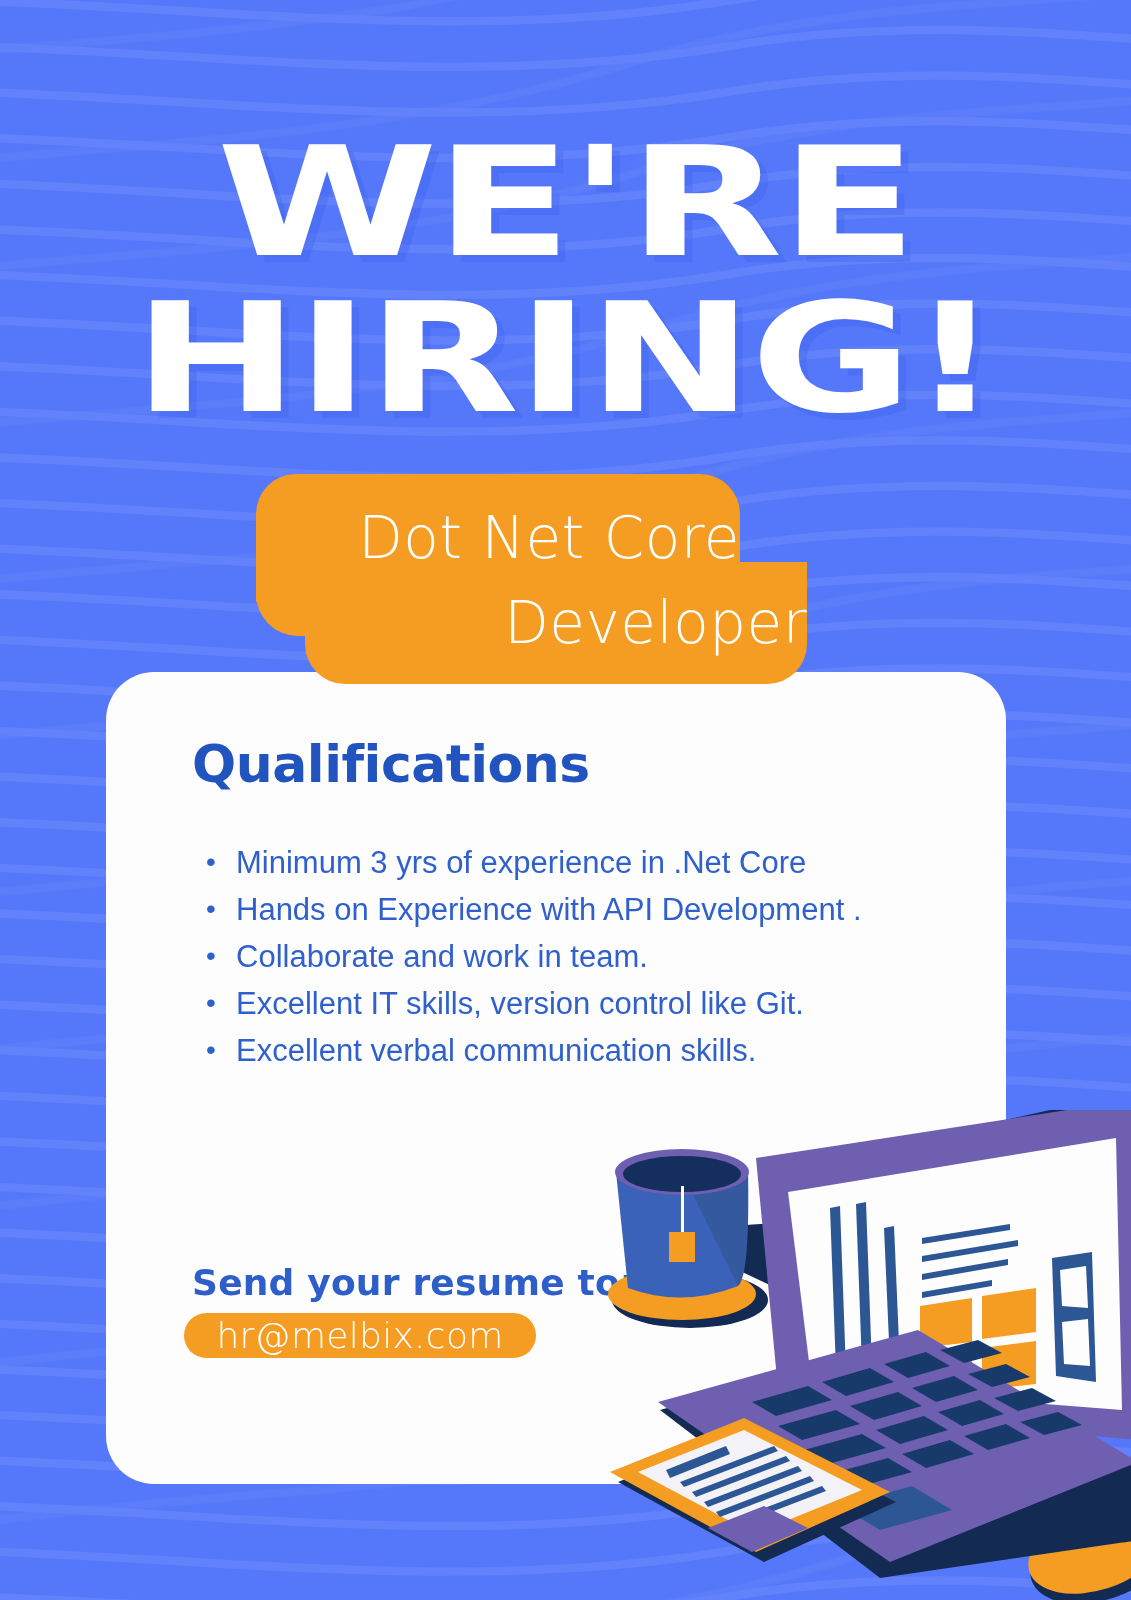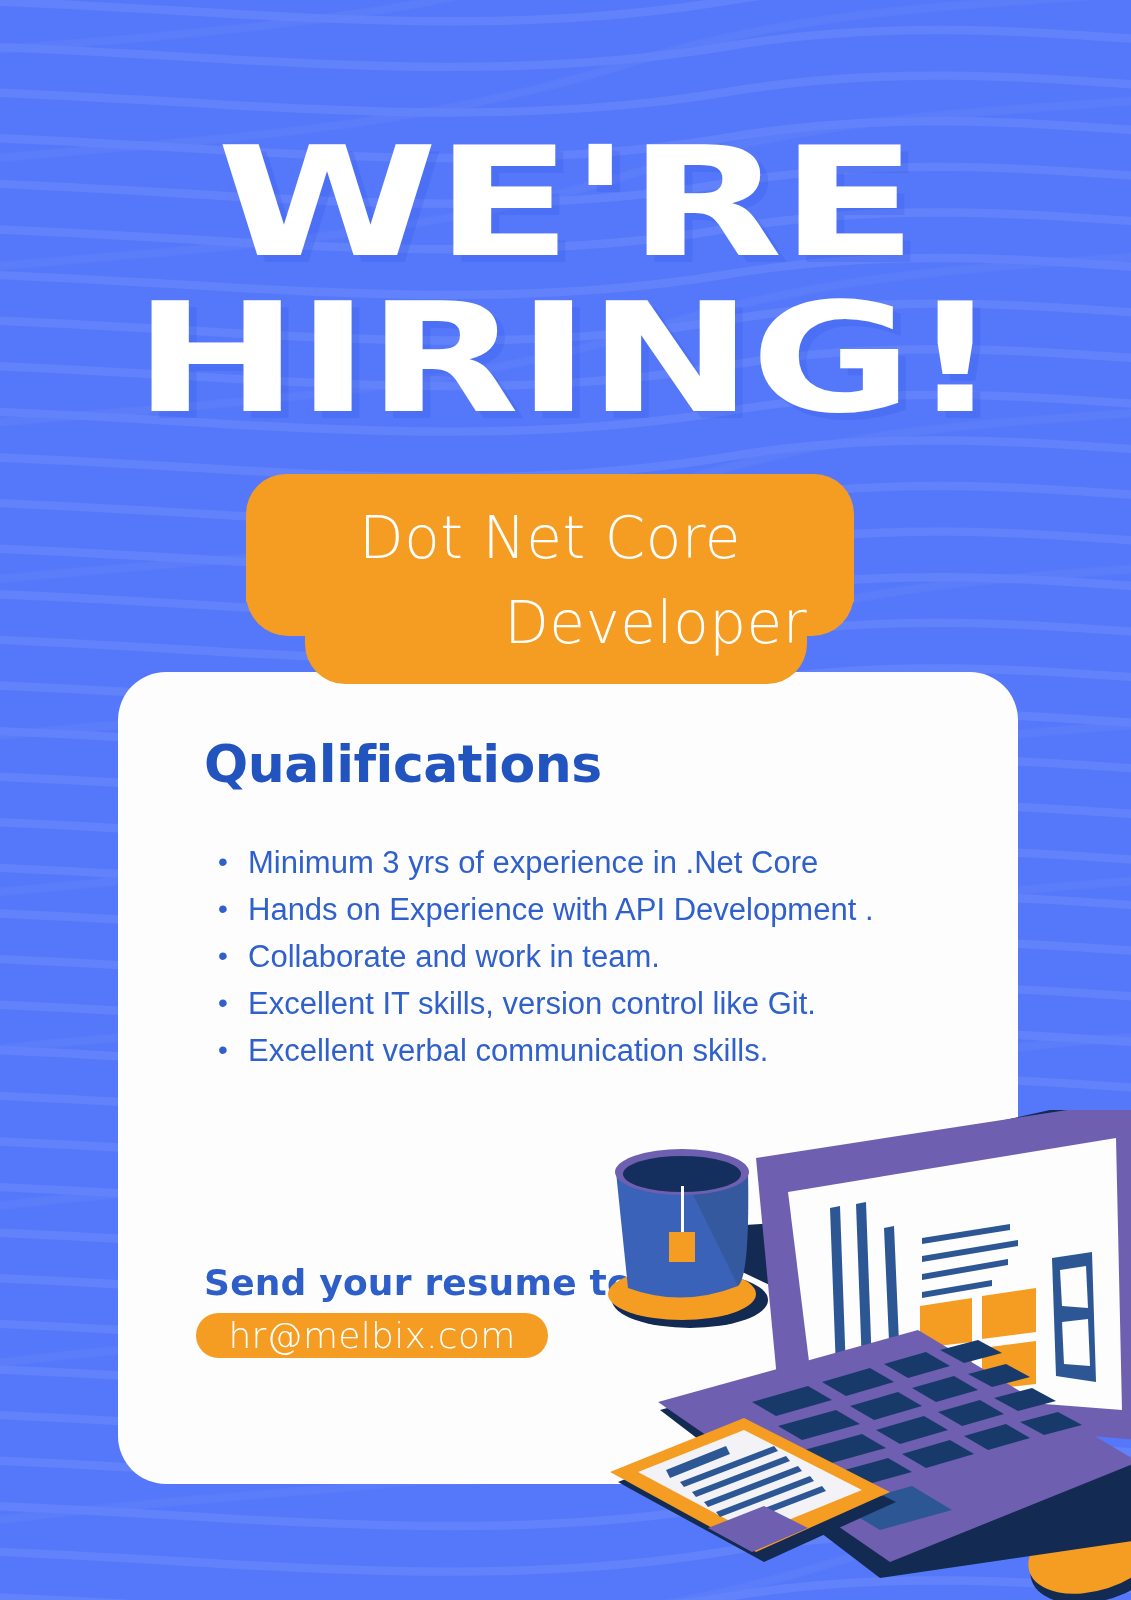"Dot Net Core" .badge-top { justify-content: none -> flex-end; left: 246px -> 256px; width: 608px -> 484px }
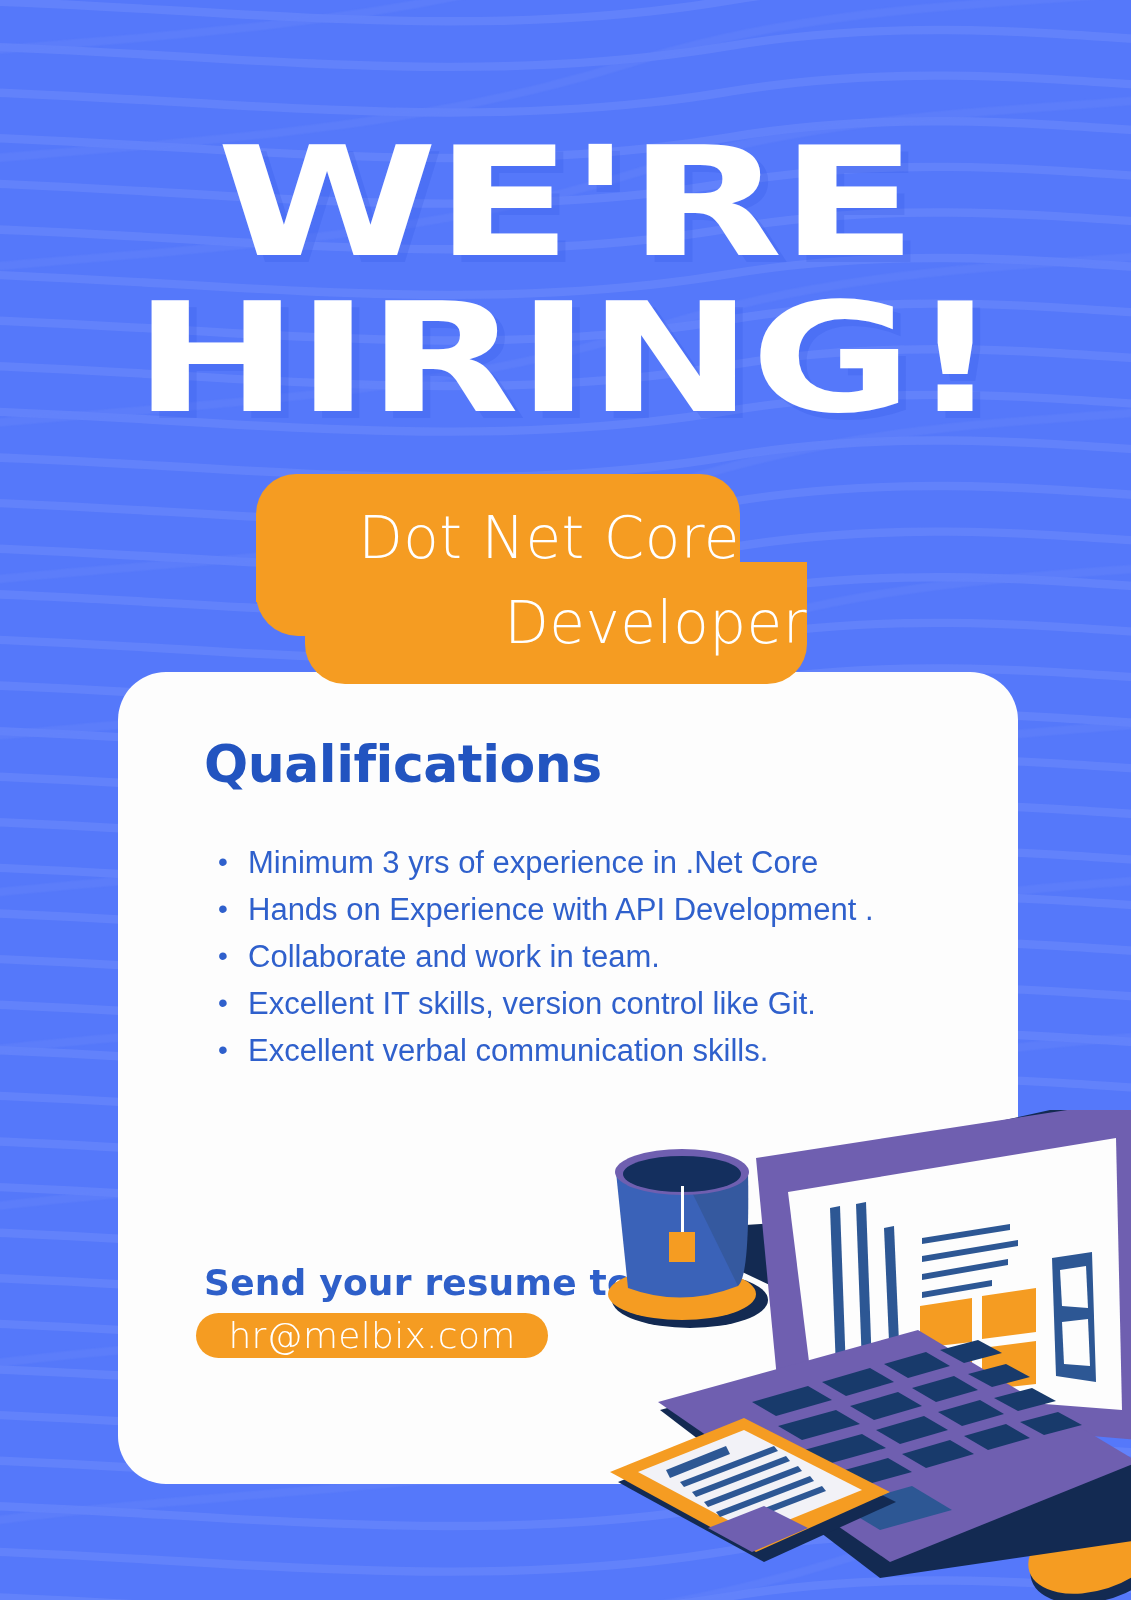"Qualifications" .card { left: 118px -> 106px }
